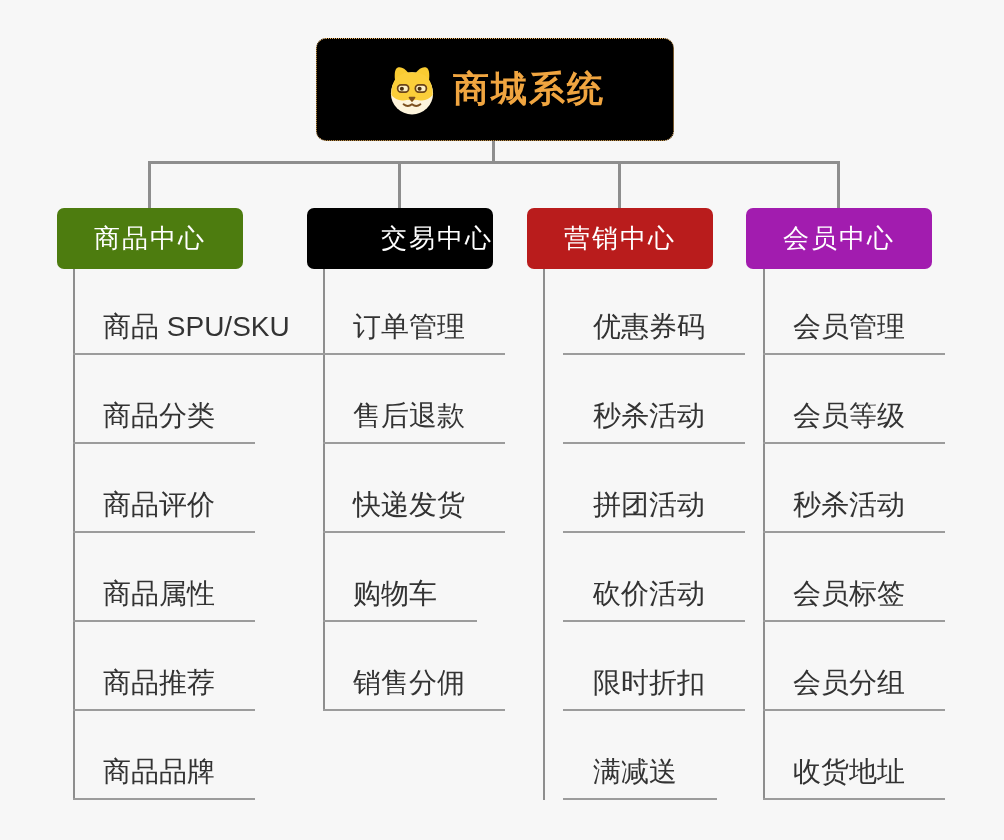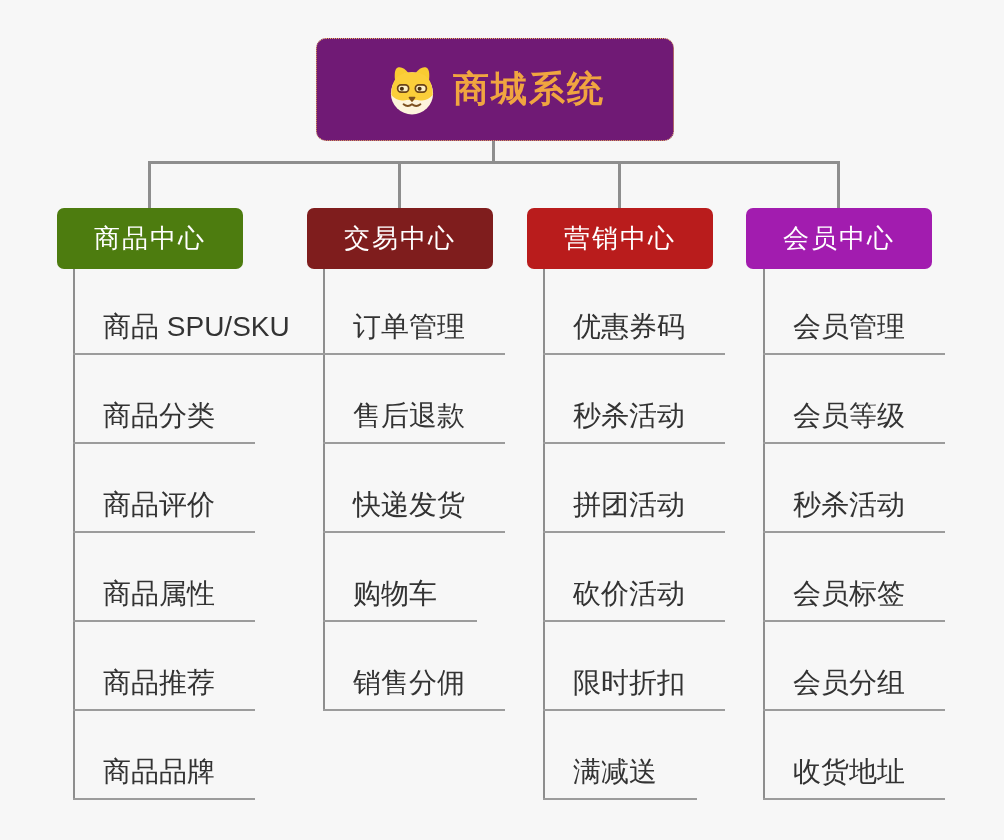"商城系统" .root { background: #701a75 -> #000000 }
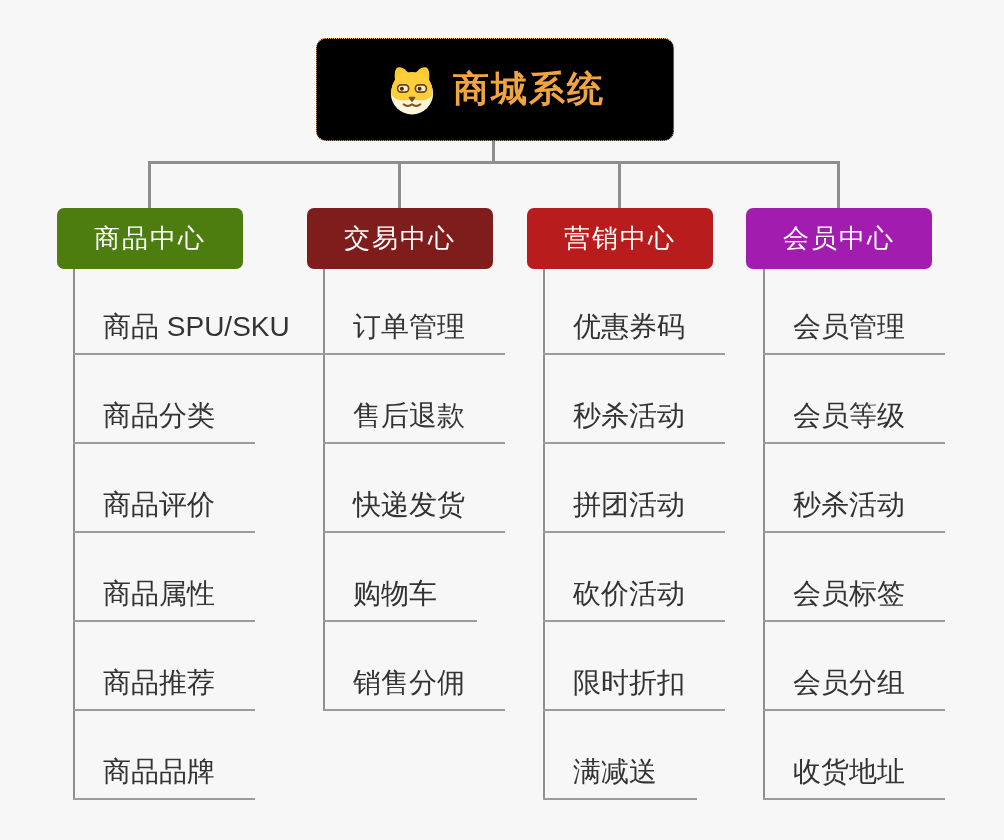"交易中心" div.branch { background: #7f1d1d -> #000000; text-align: none -> right }
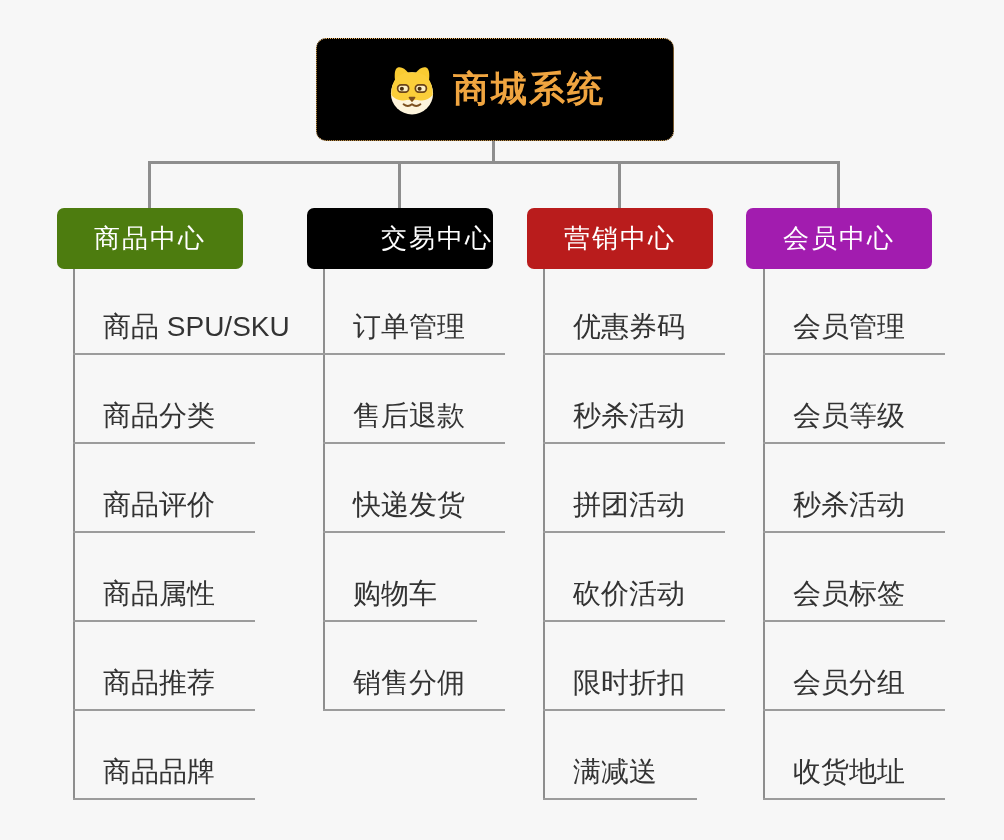"优惠券码" .c3 { padding-left: none -> 20px }
